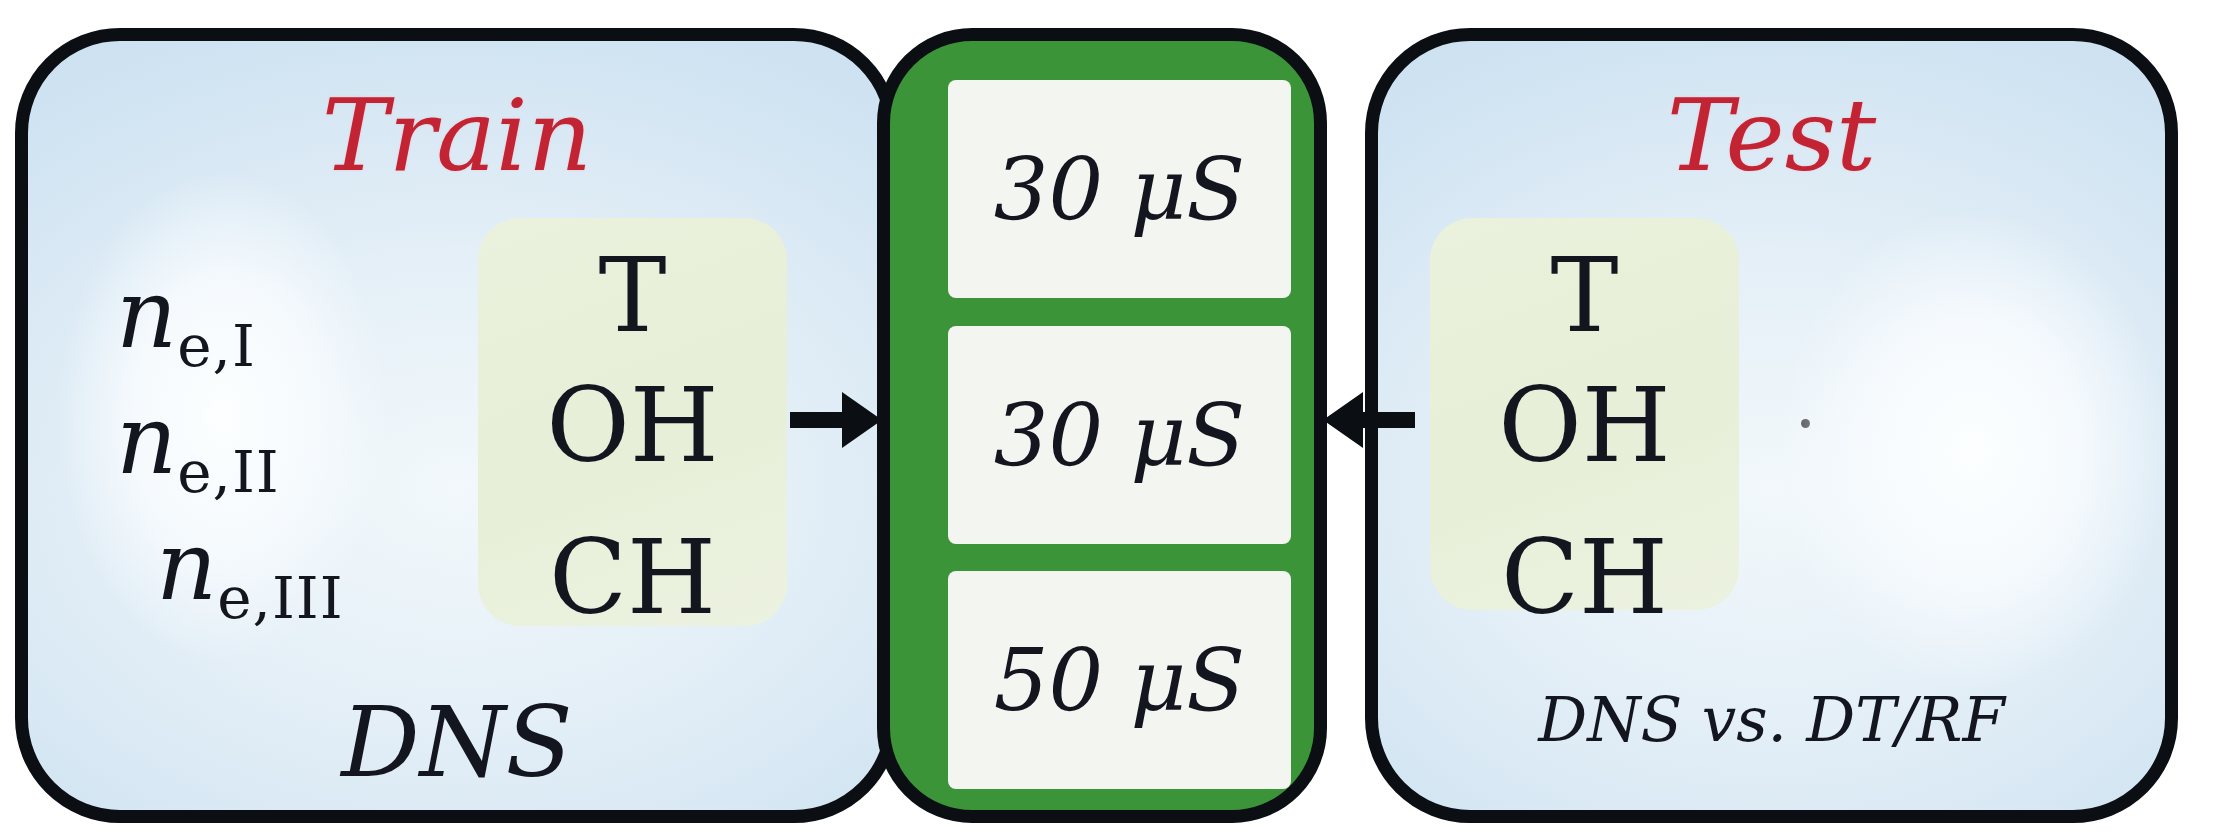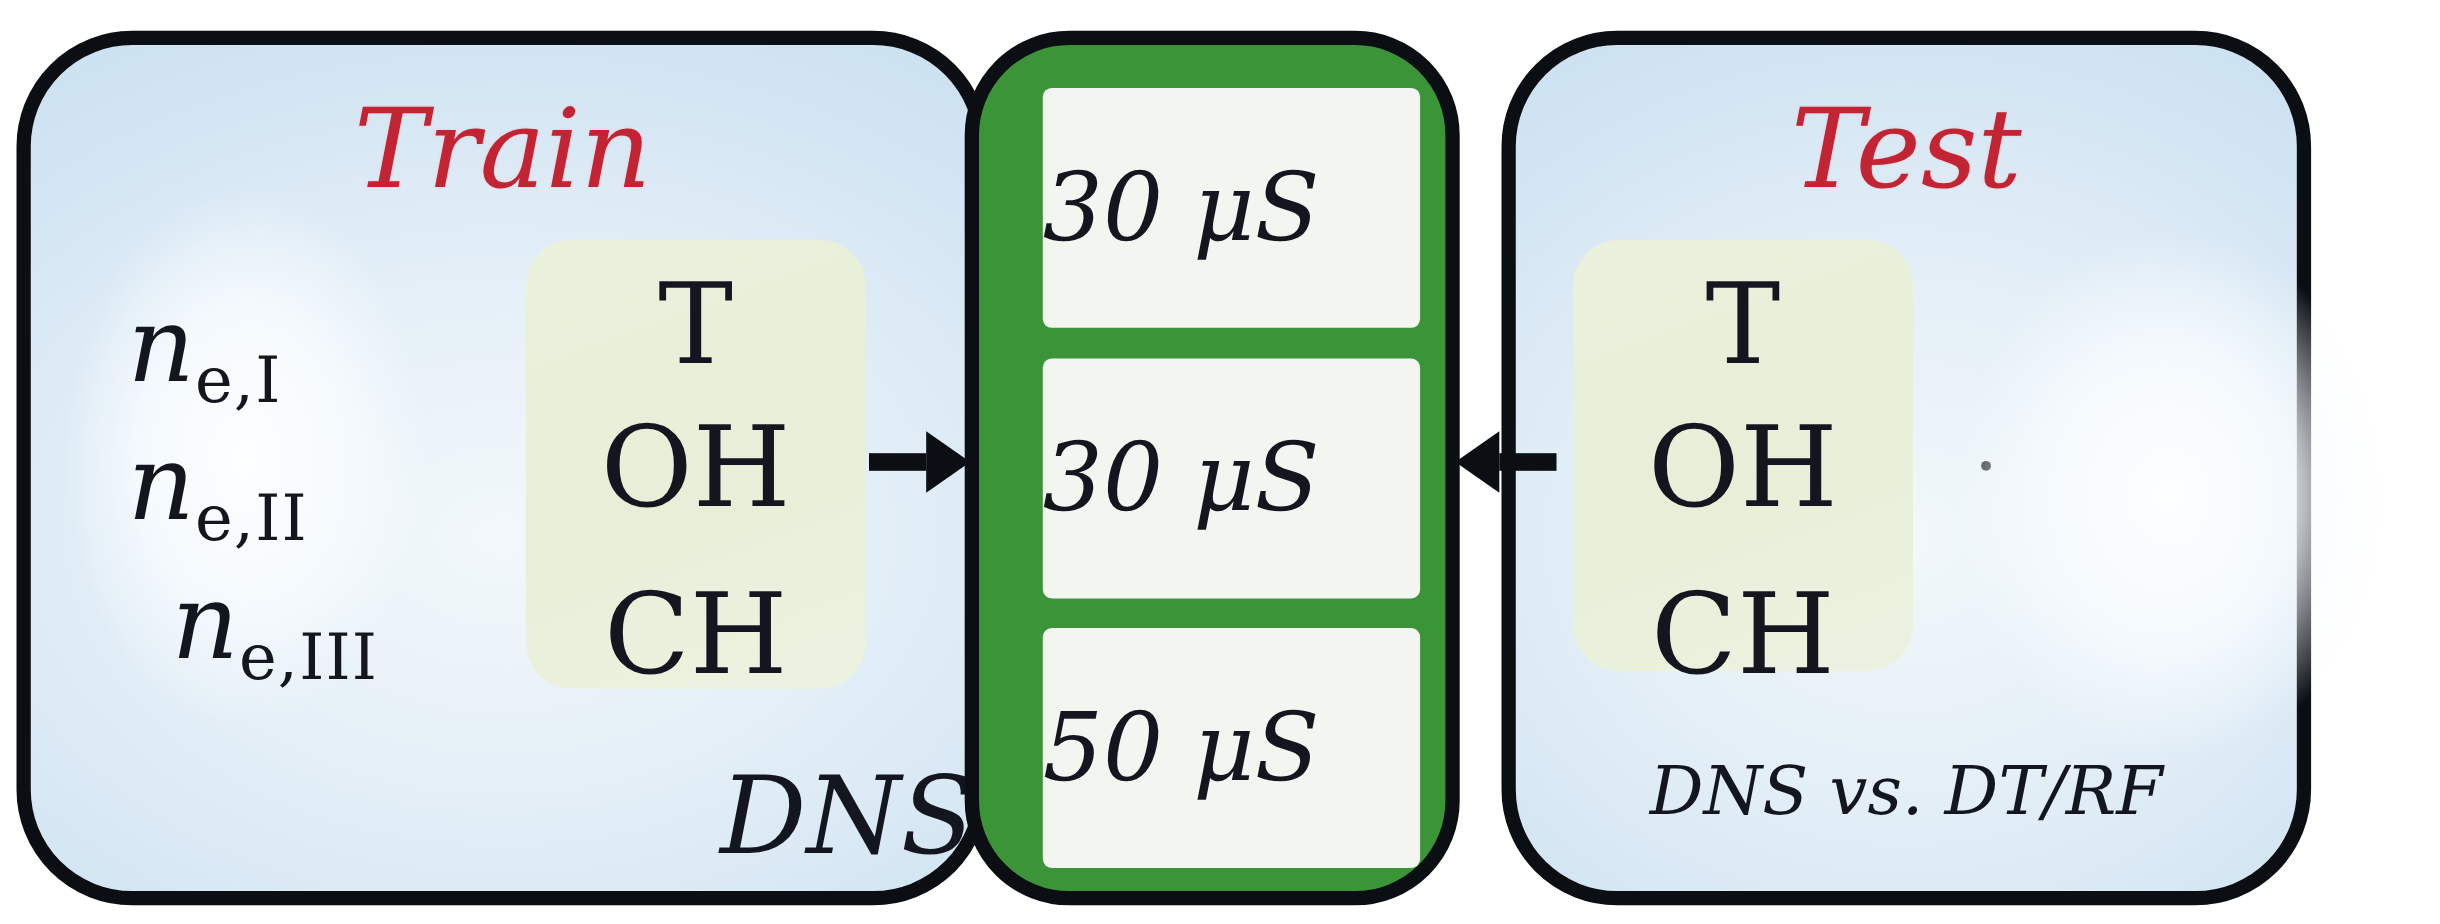"30 μS" .timebox { justify-content: flex-start -> center }
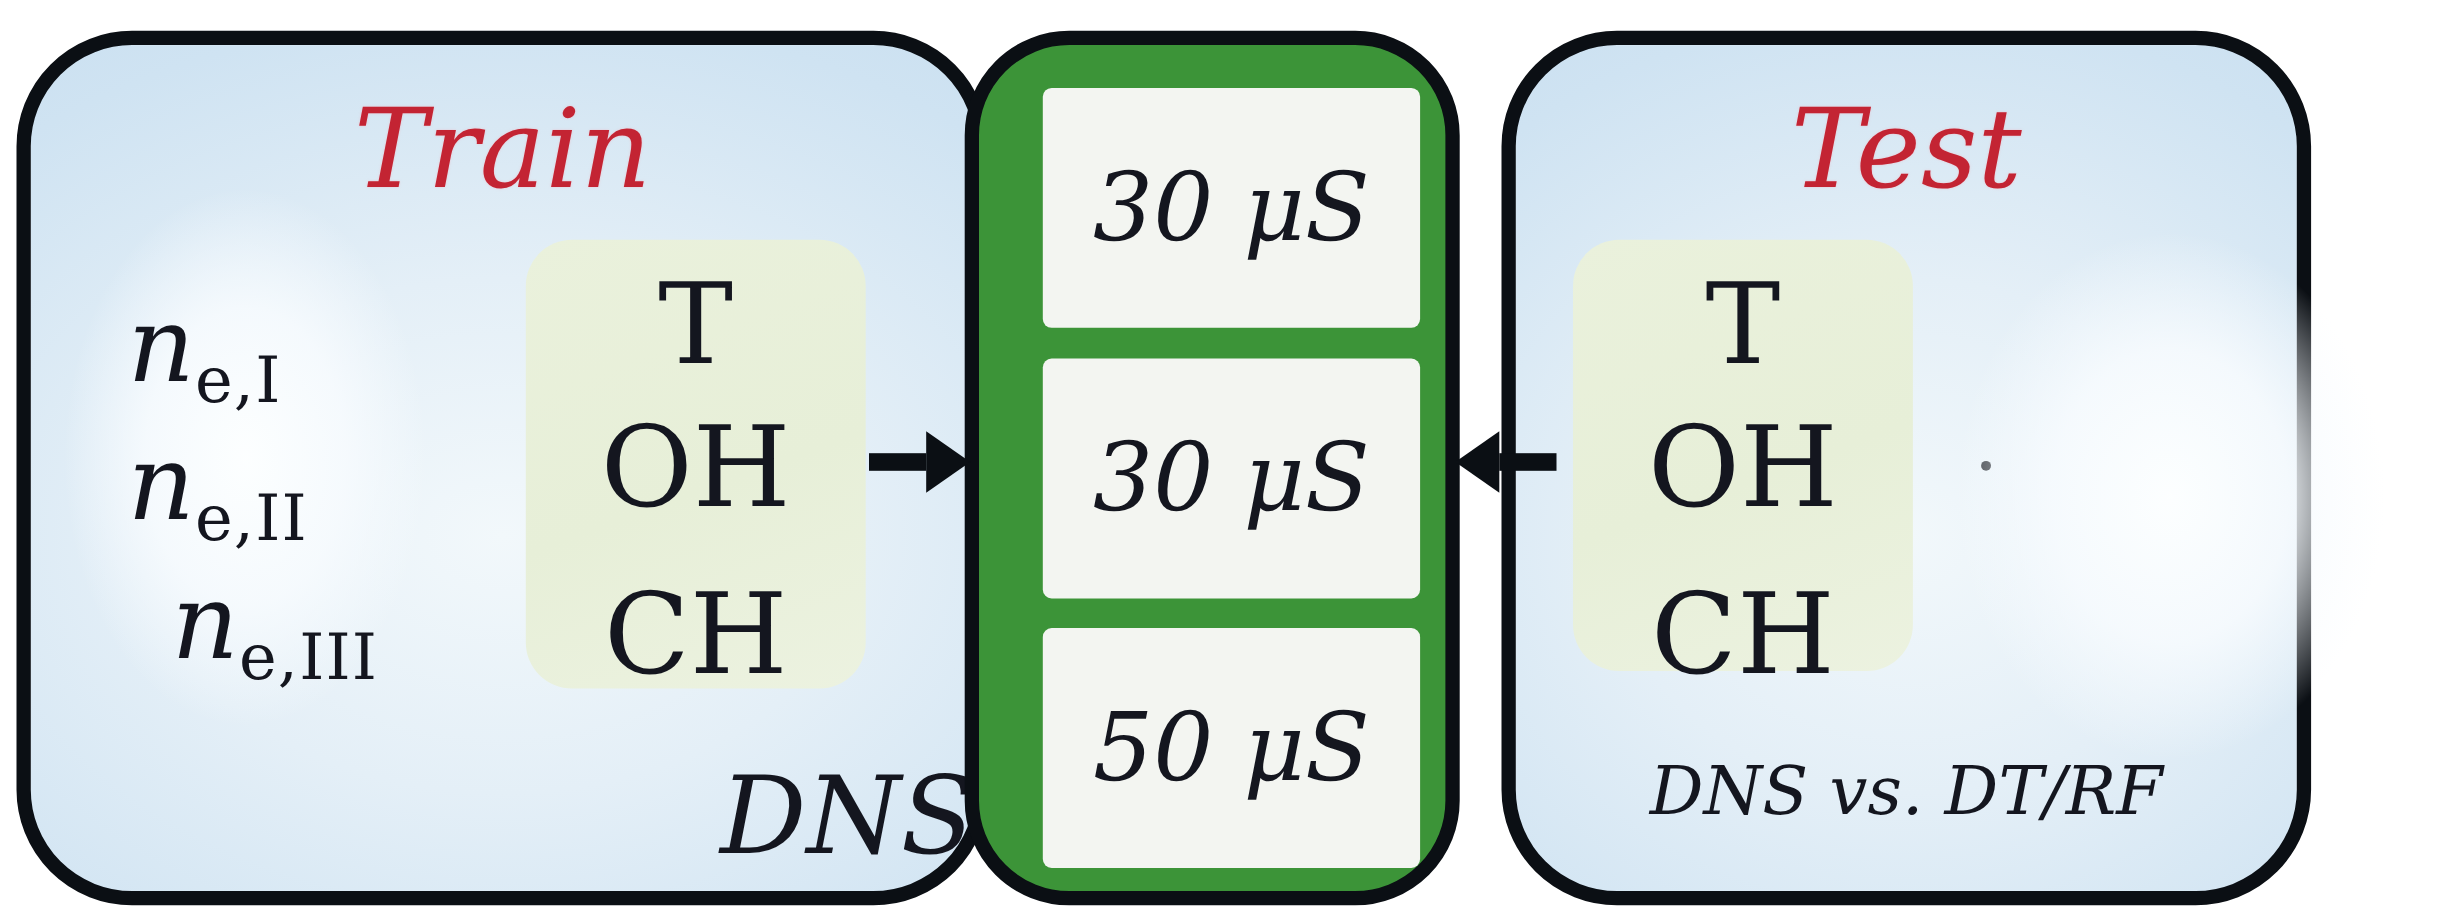"Test" .panel.test { width: 736px -> 813px }
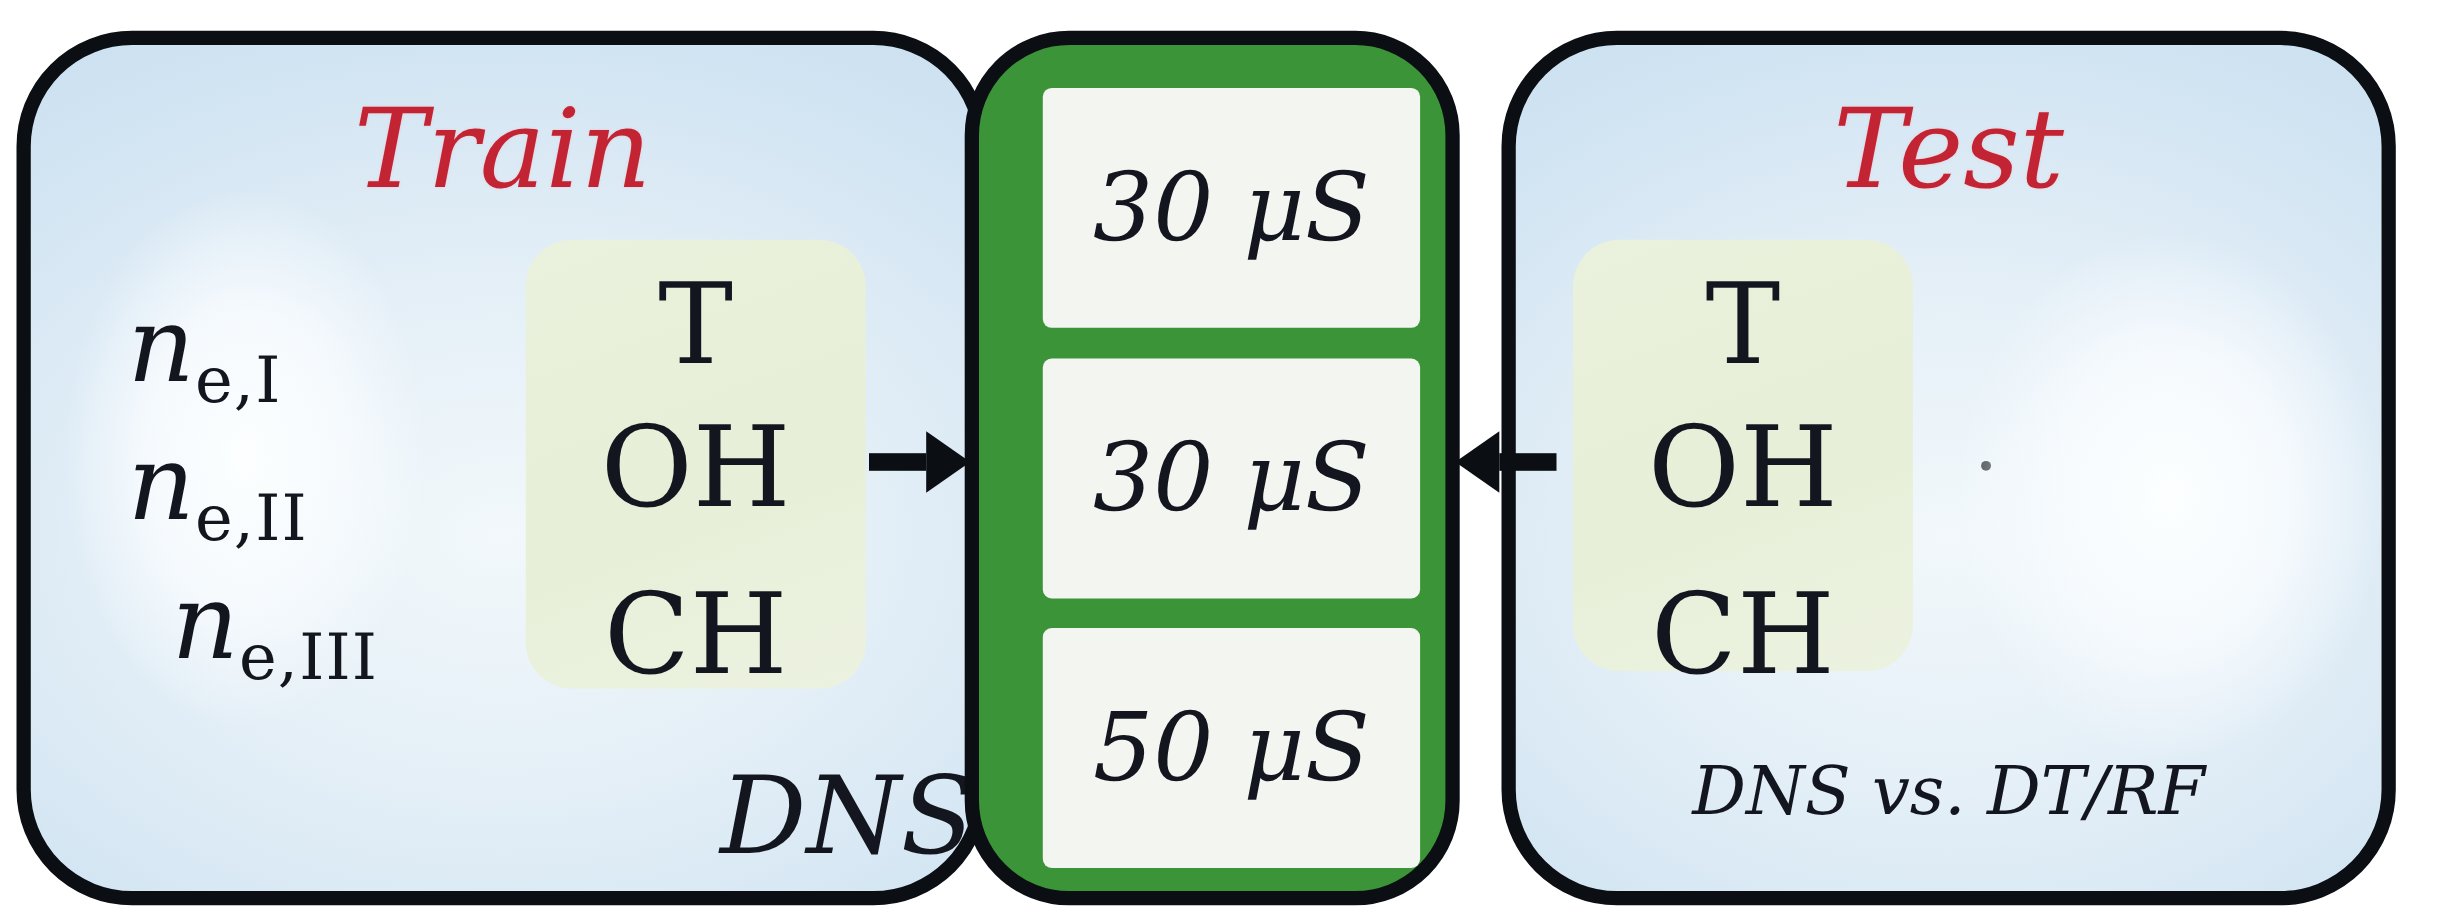"DNS" .caption.left-c { text-align: right -> none }
